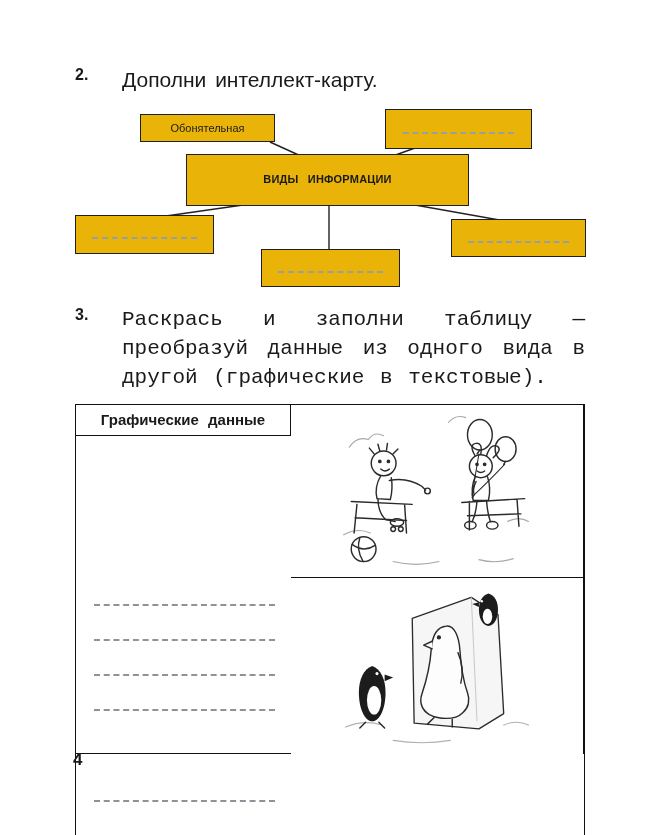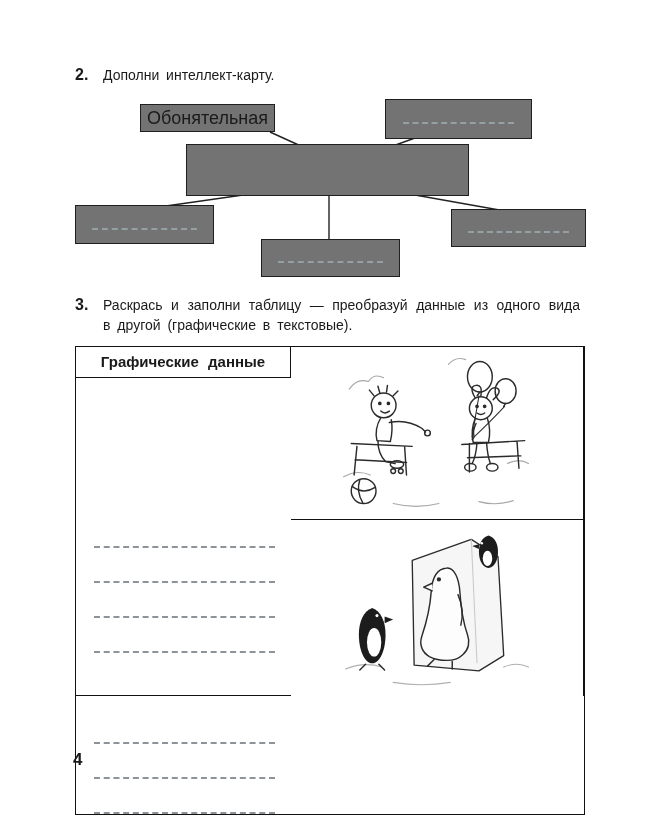"Дополни интеллект-карту." .task-instr { font-size: 14px -> 21px; margin-left: 6px -> 25px }
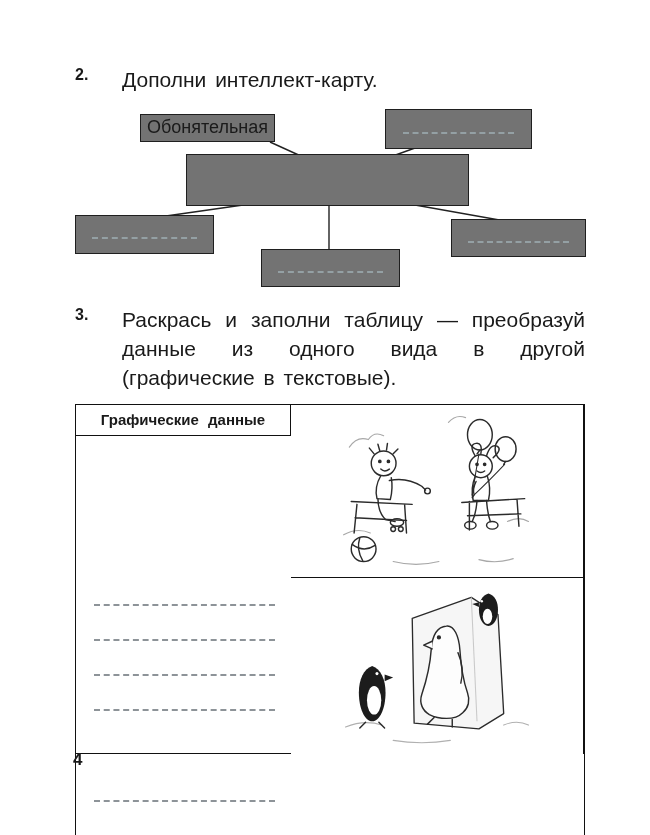"Обонятельная" .node { background: #737373 -> #eab308; font-size: 18px -> 11px }
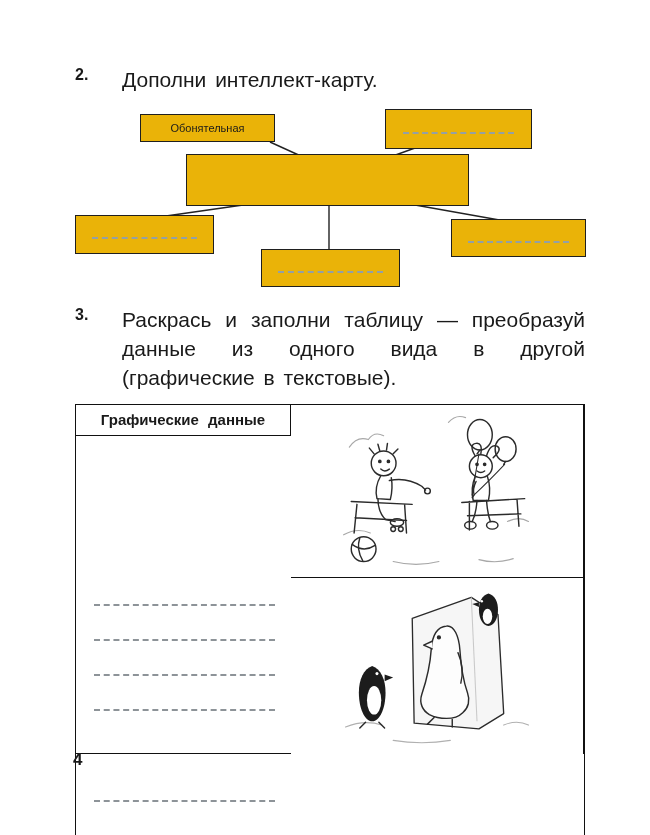"ВИДЫ ИНФОРМАЦИИ" div { html: none -> <div>ВИДЫ ИНФОРМАЦИИ</div> }
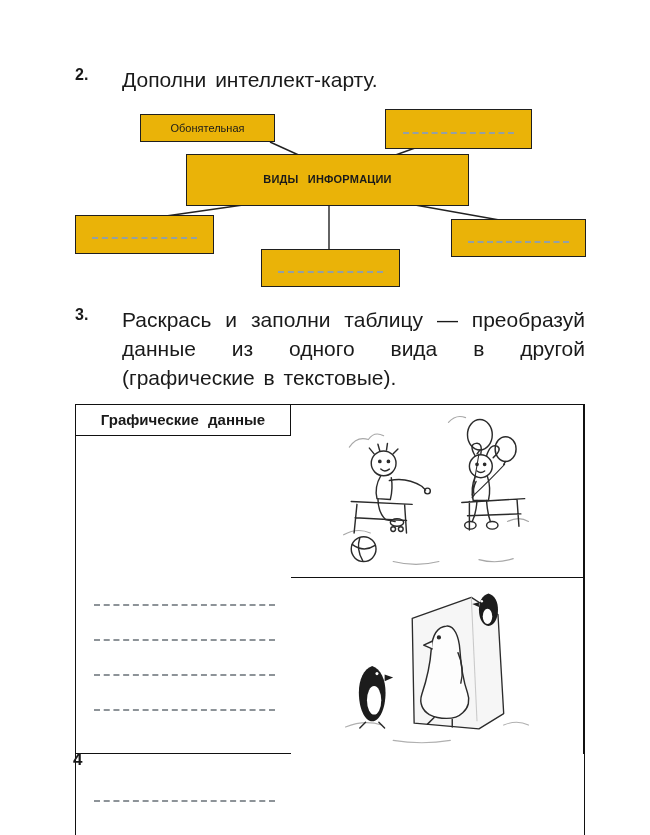"Раскрась и заполни таблицу —" .task3 .task-instr { font-family: none -> Liberation Mono, monospace }
